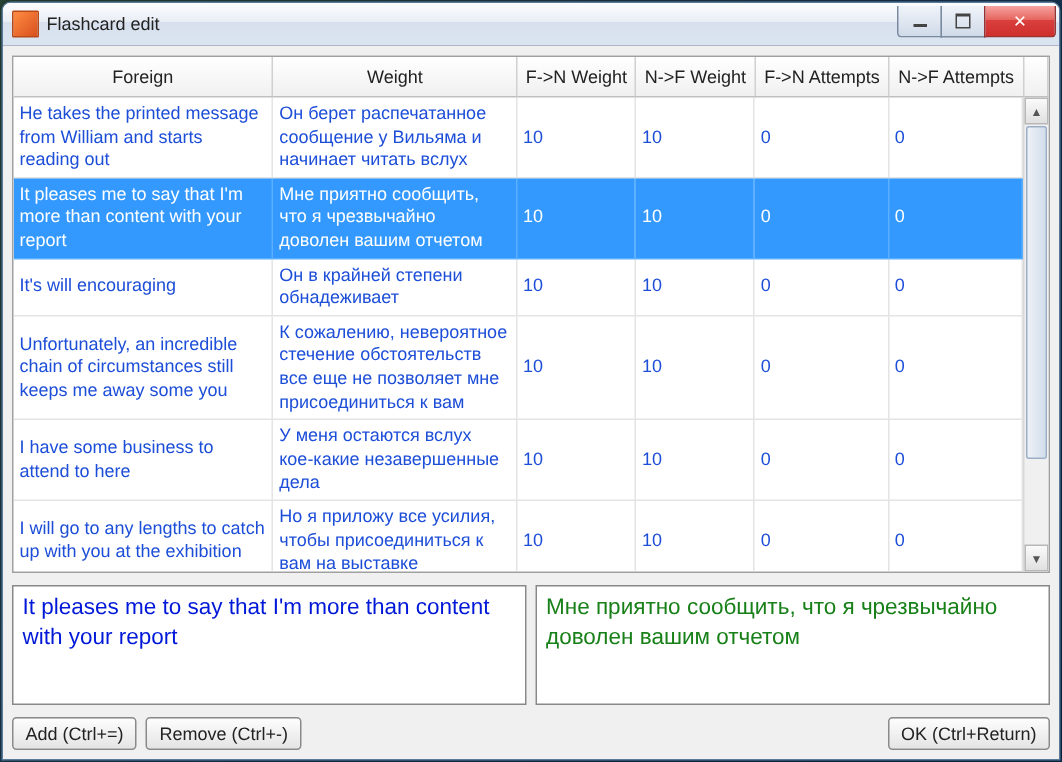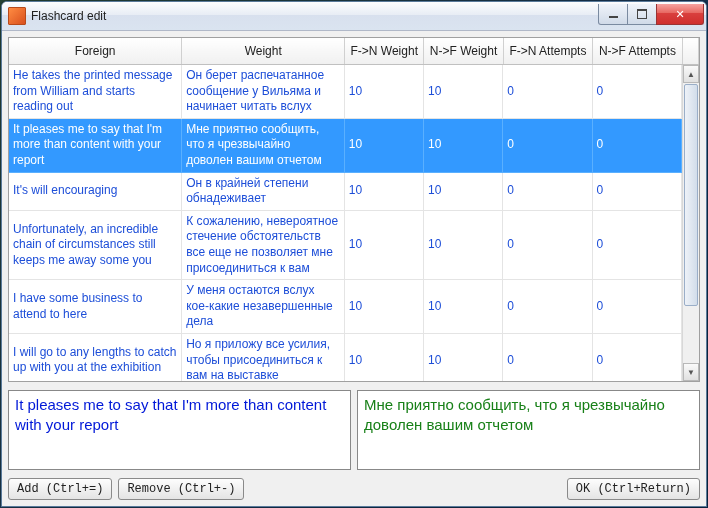"Add (Ctrl+=)" .button-row { font-family: Liberation Mono, monospace -> none }
